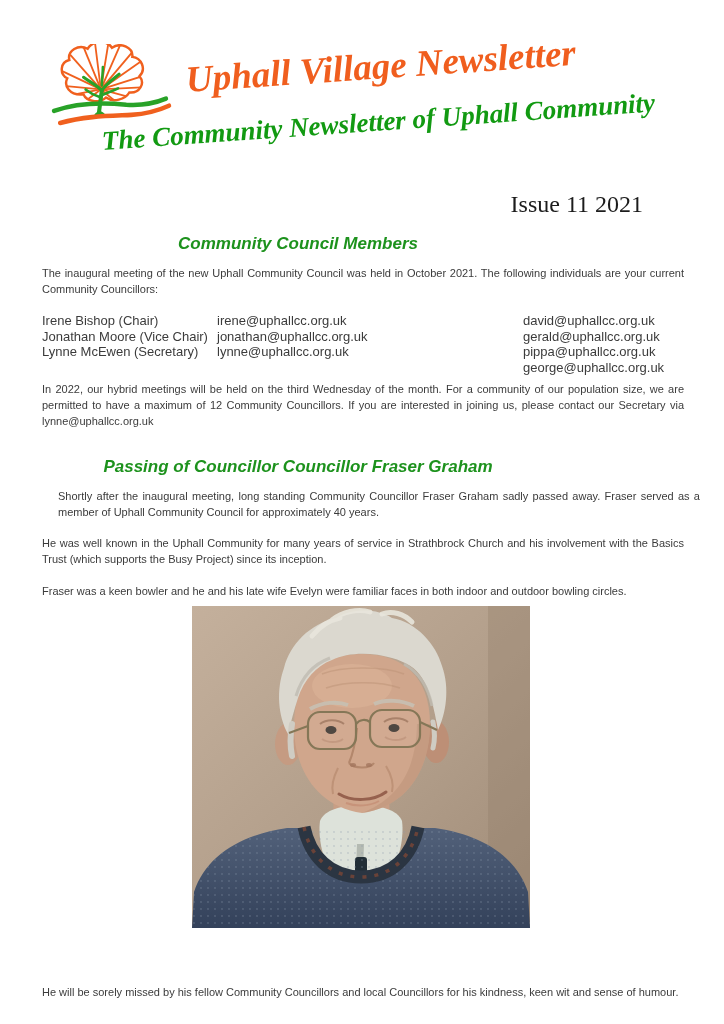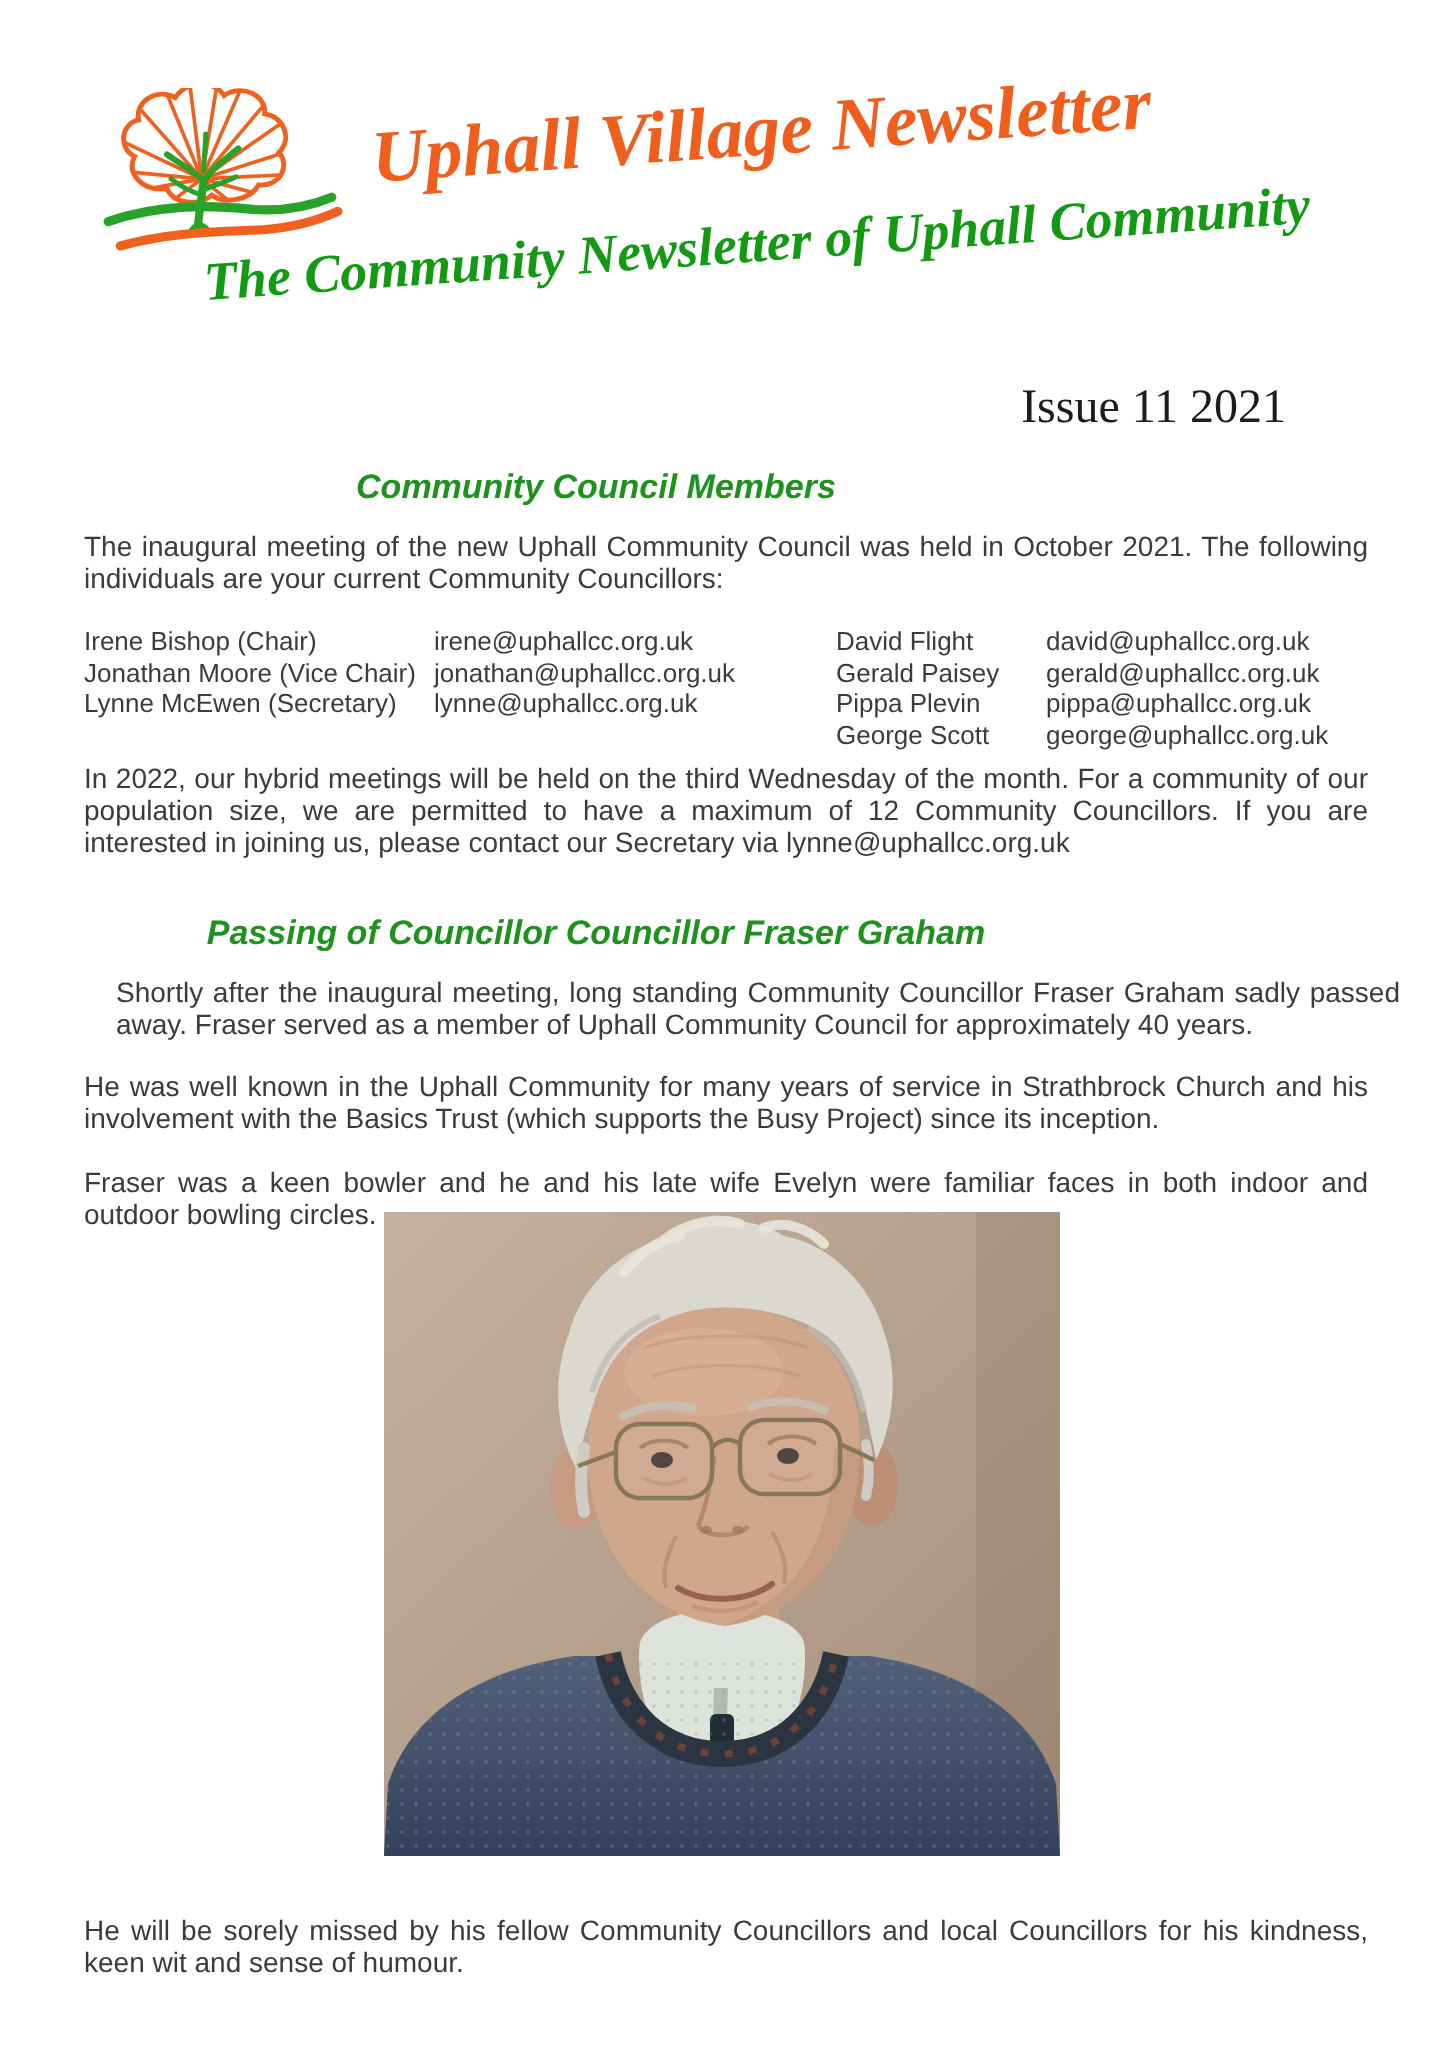"The inaugural meeting of the" .body { font-size: 14px -> 11px }
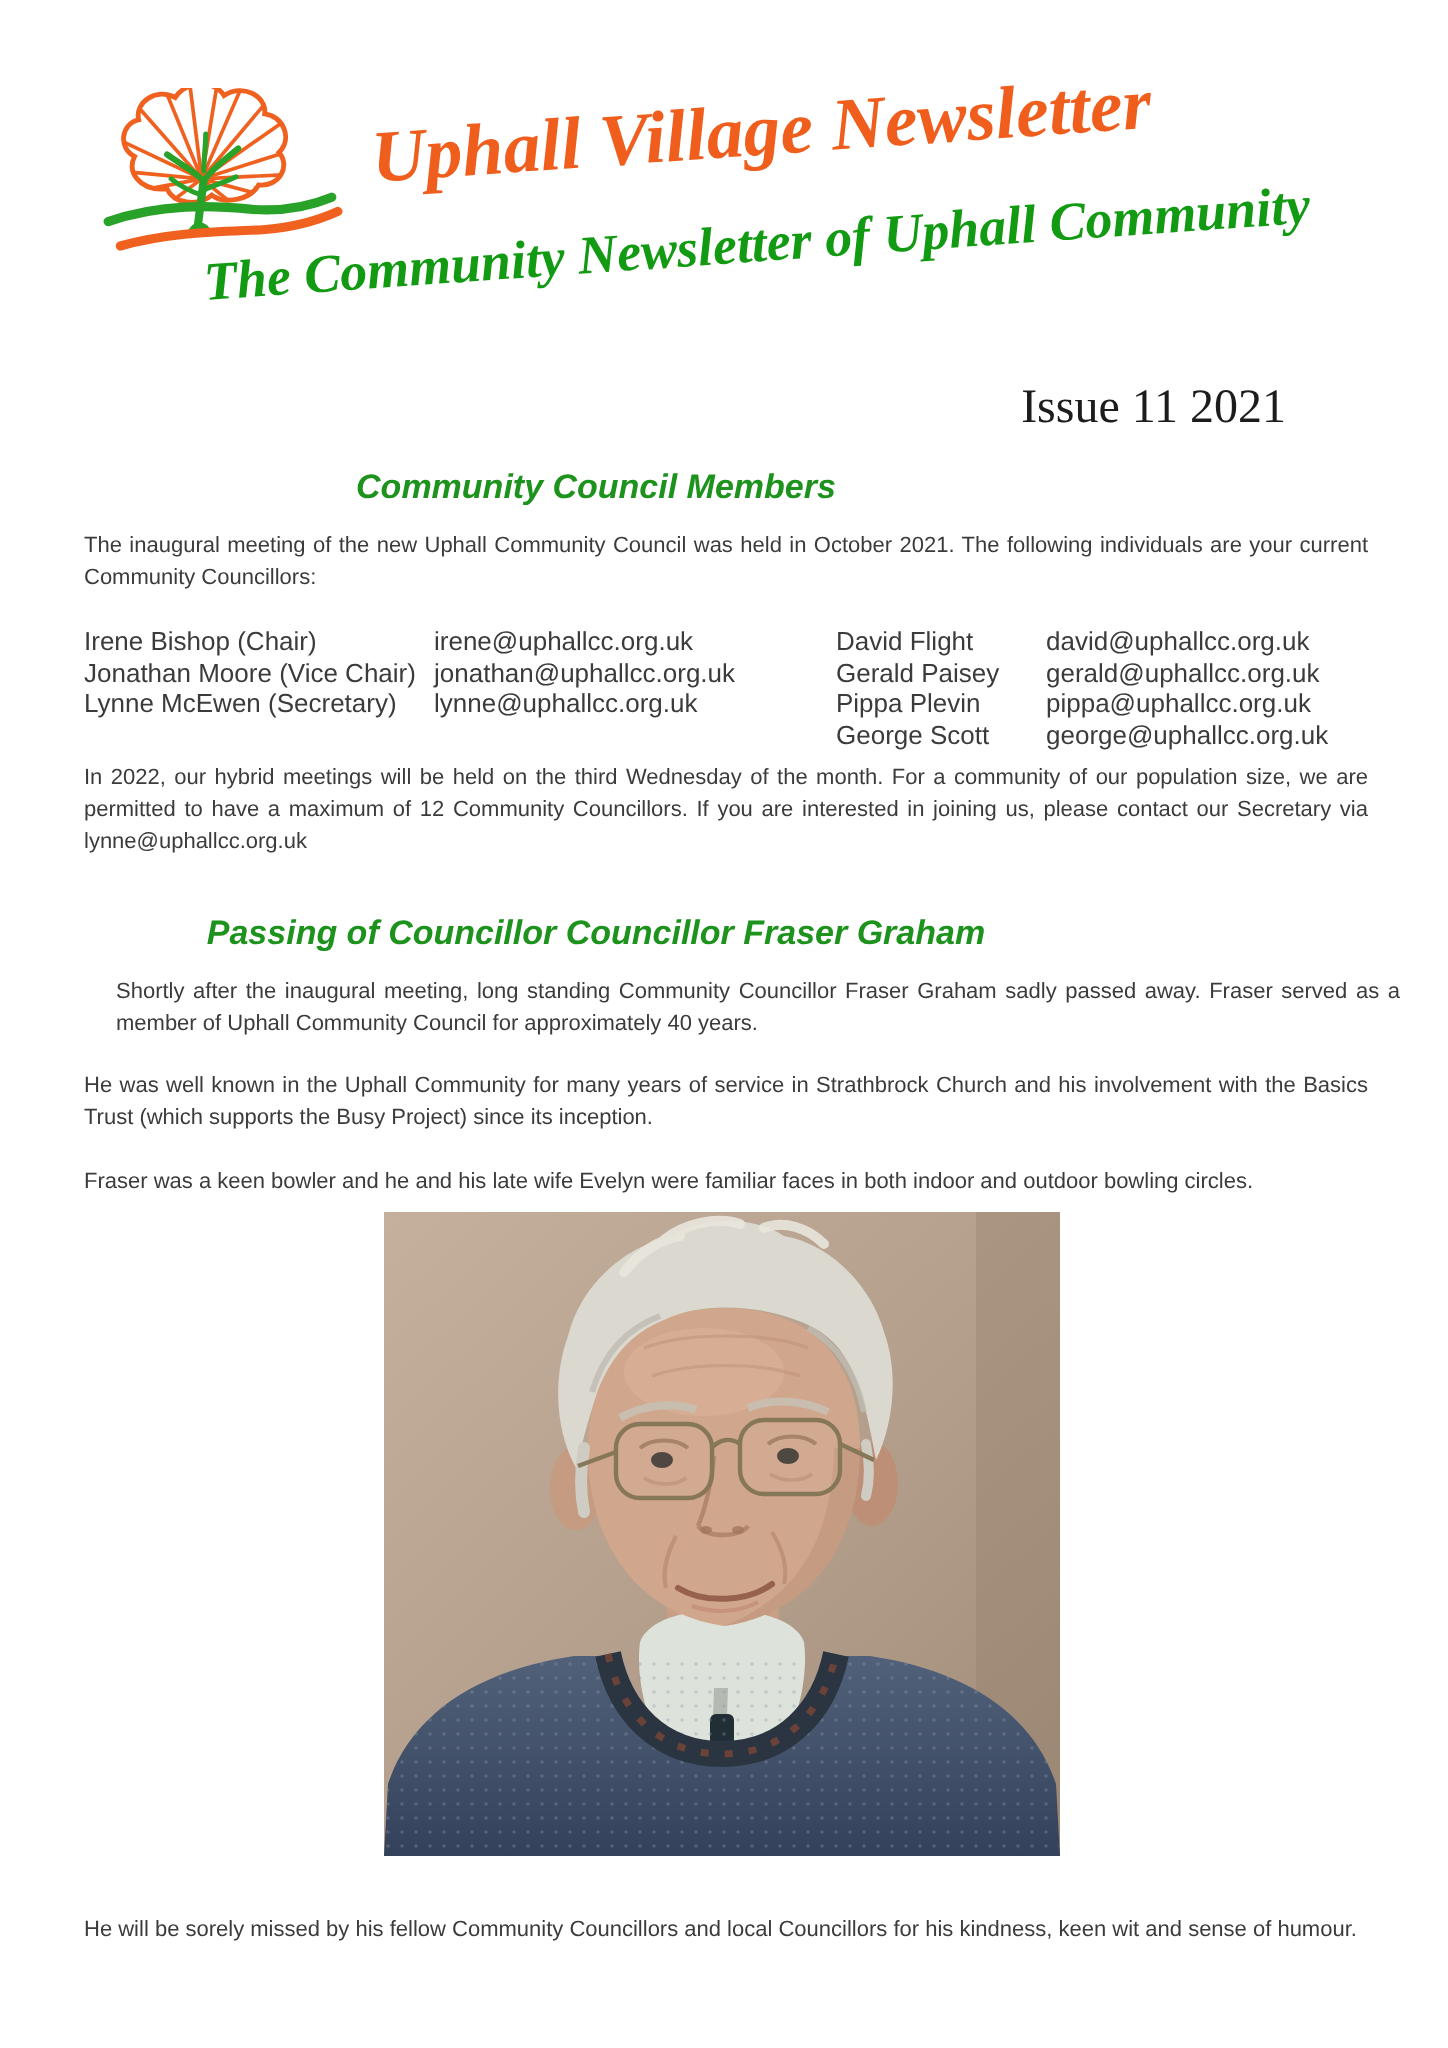"David Flight" div.col { html: <div> <div>David Flight</div> <div>Gerald Paisey</div> <div>Pippa Plevin</div> <div>George Scott</div> </div> -> none }
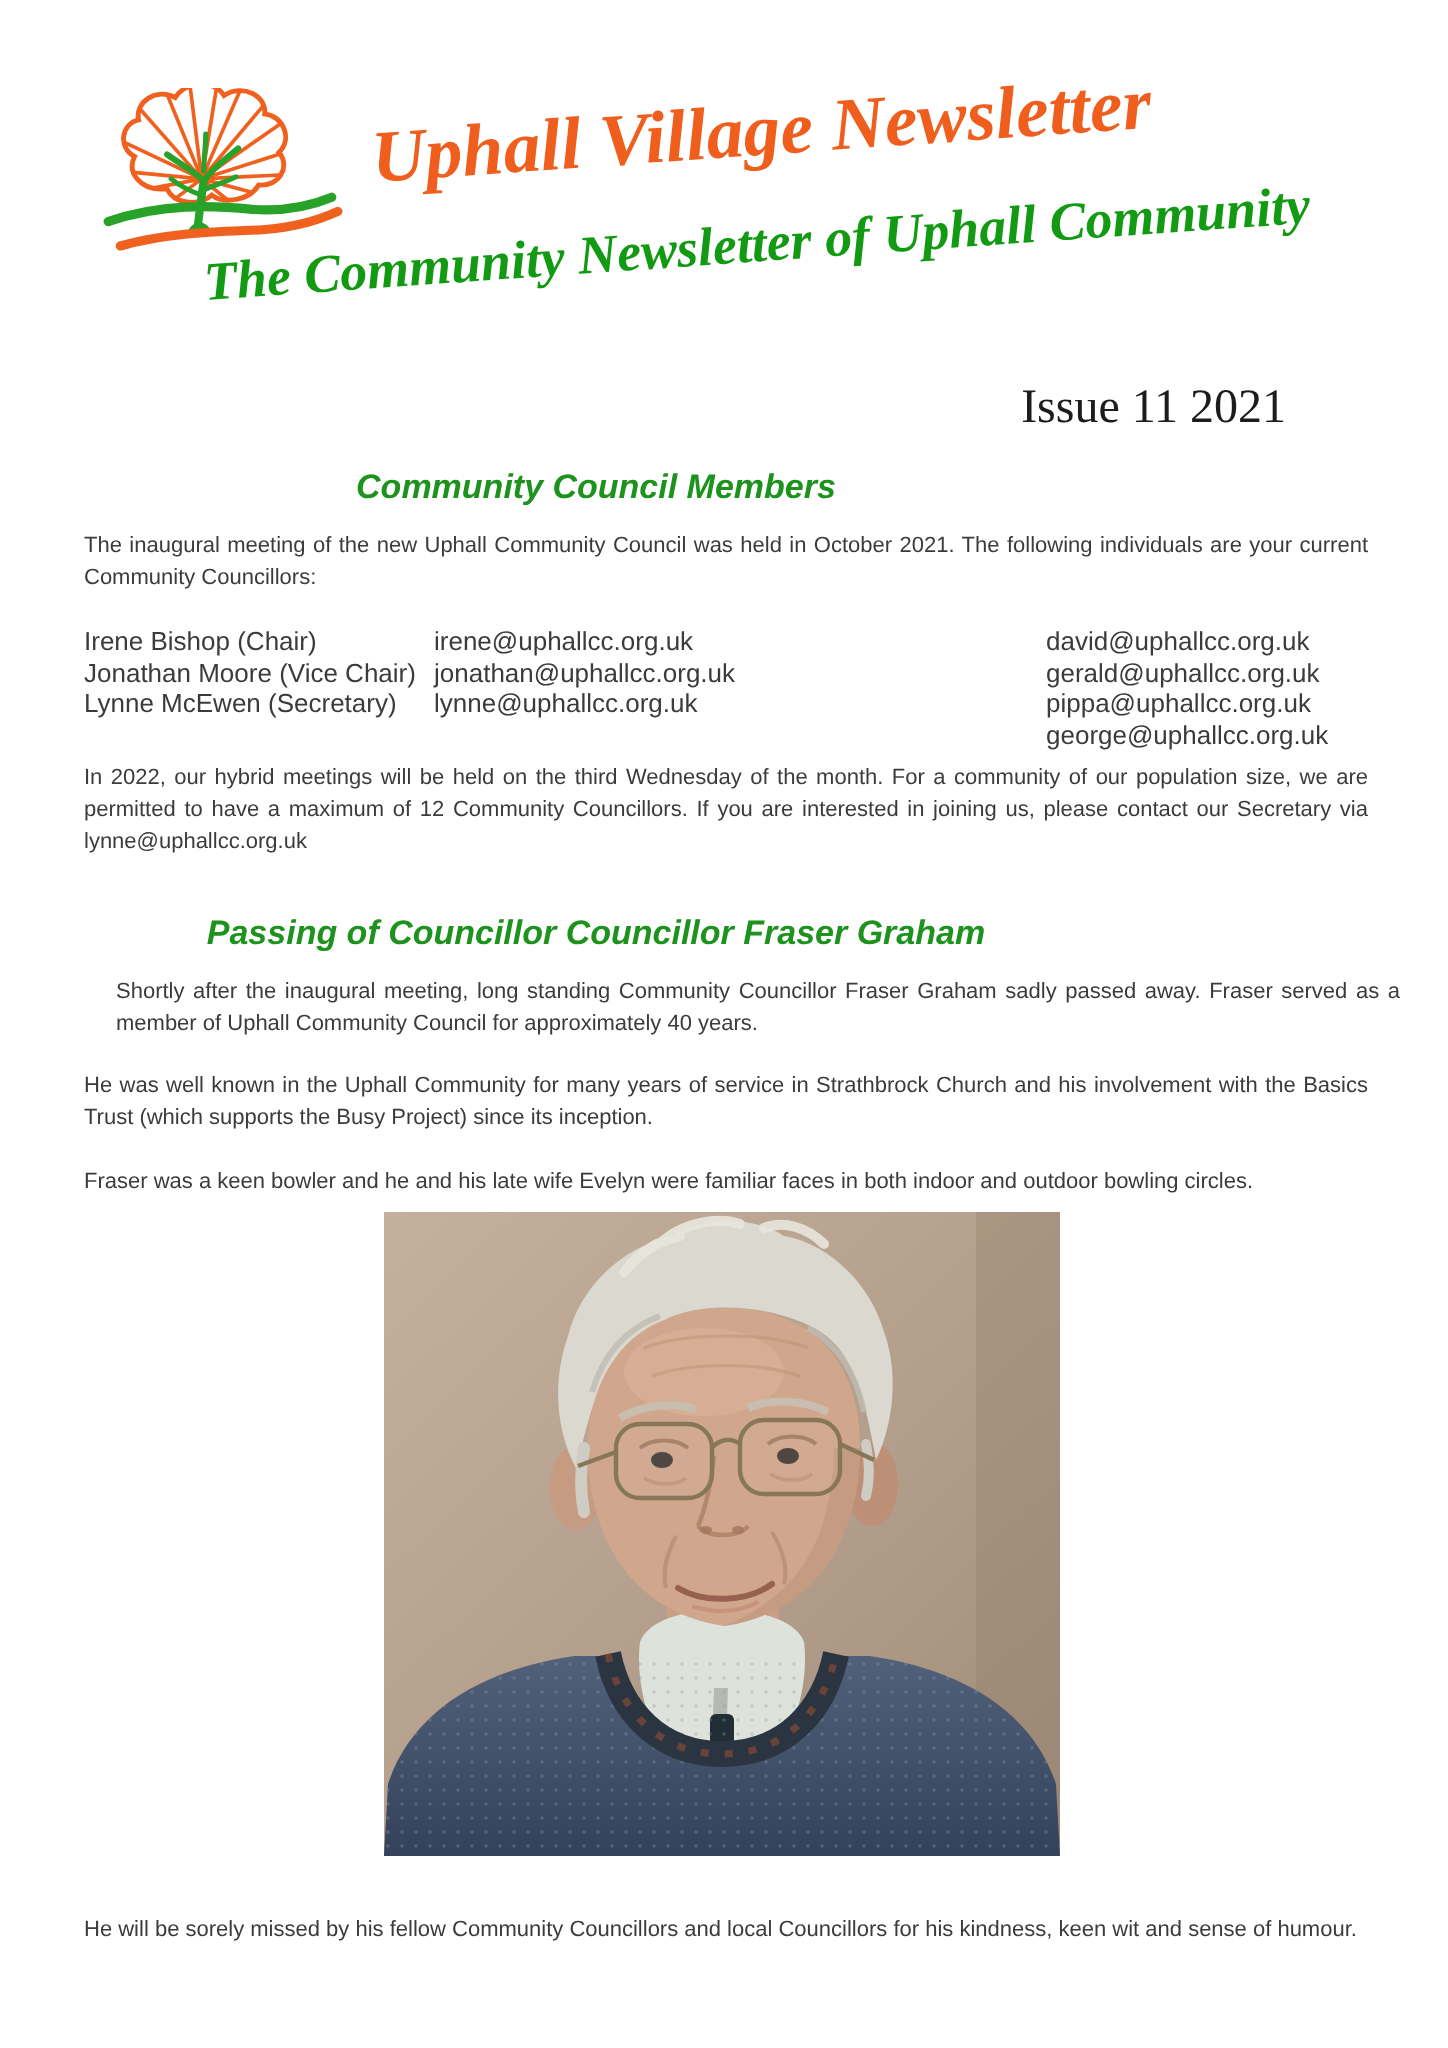"He will be sorely missed" p.body { top: 957px -> 984px }
